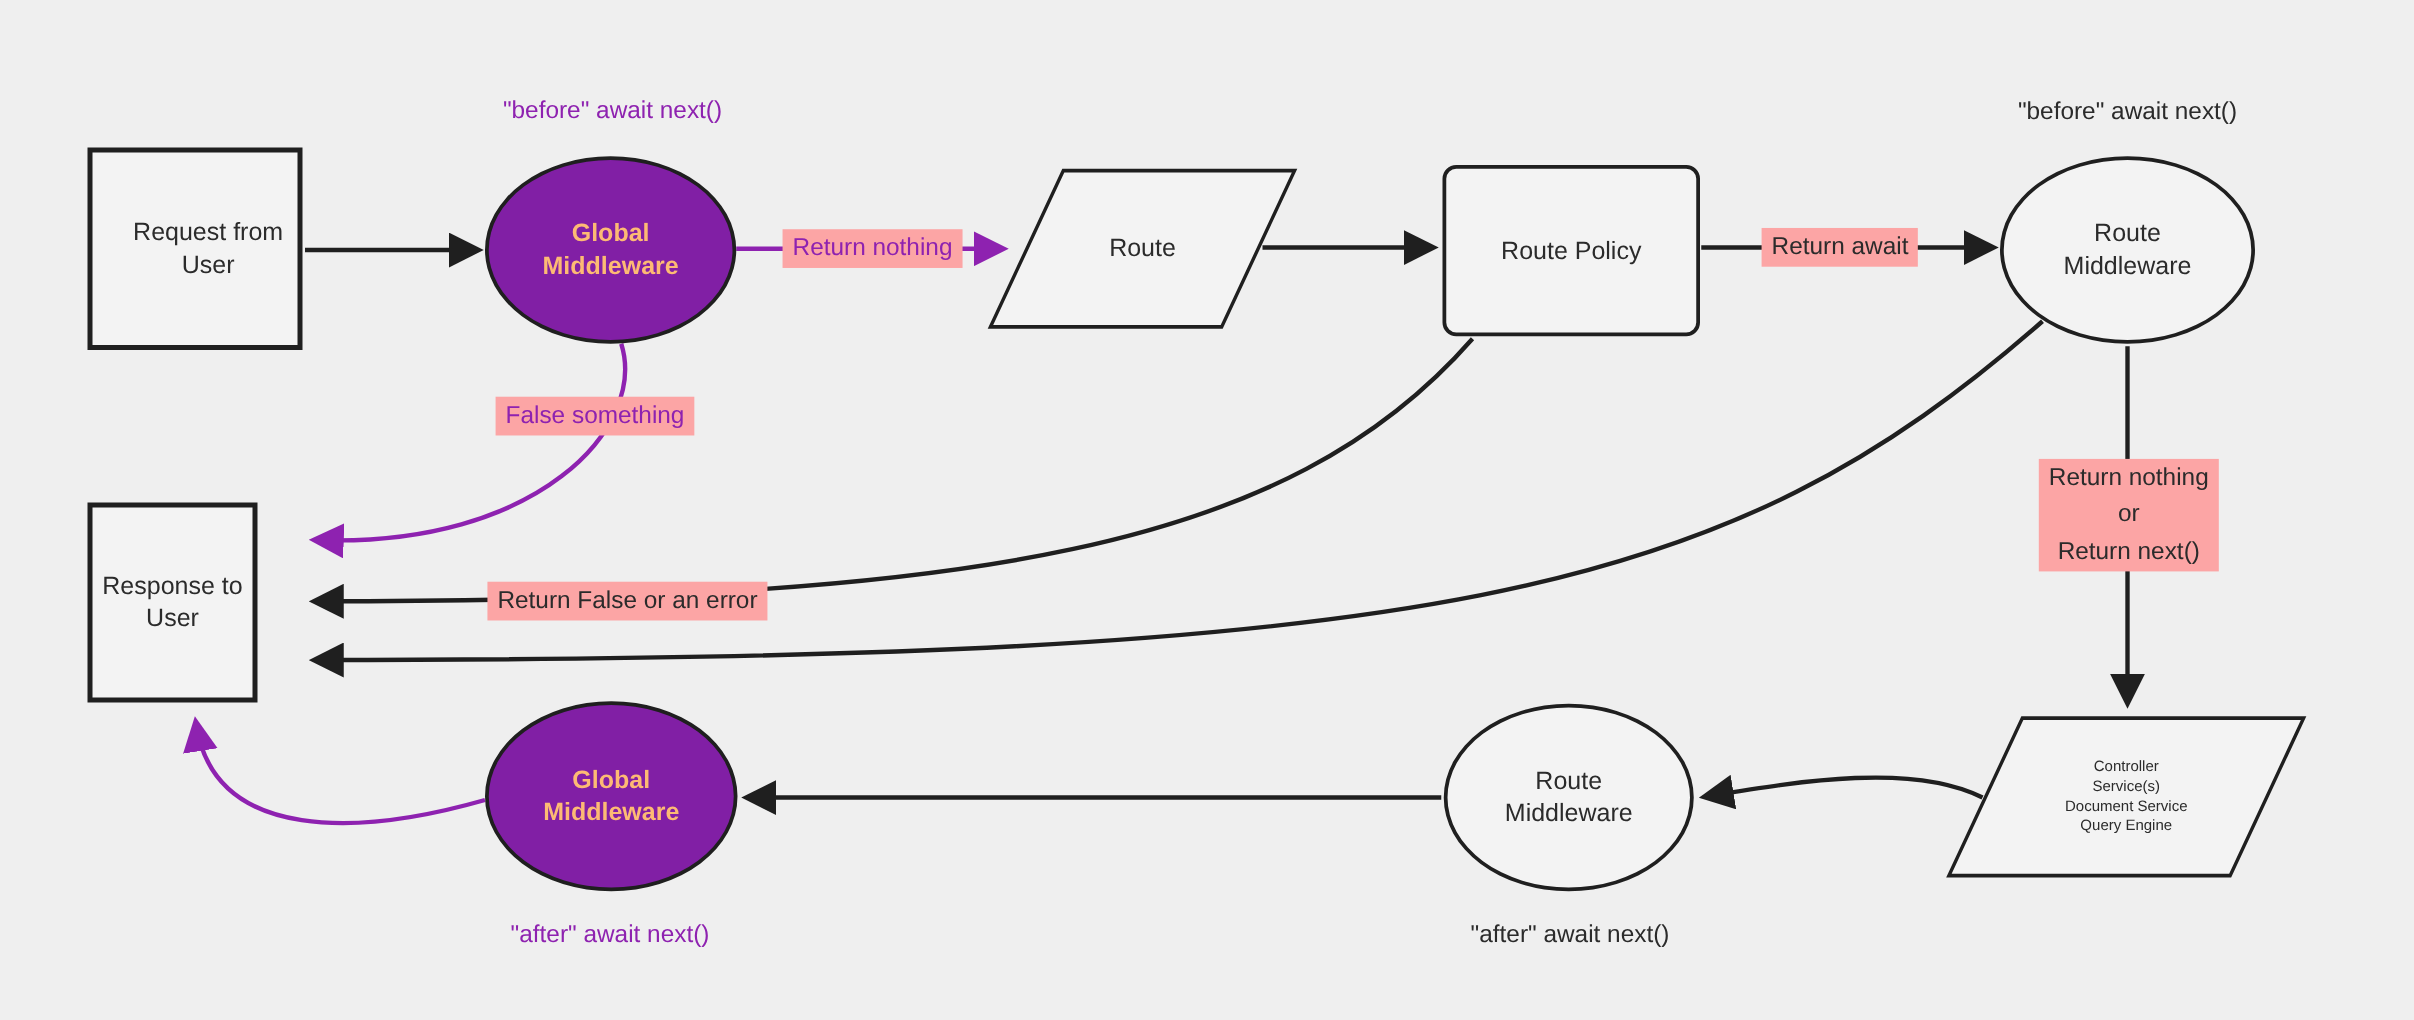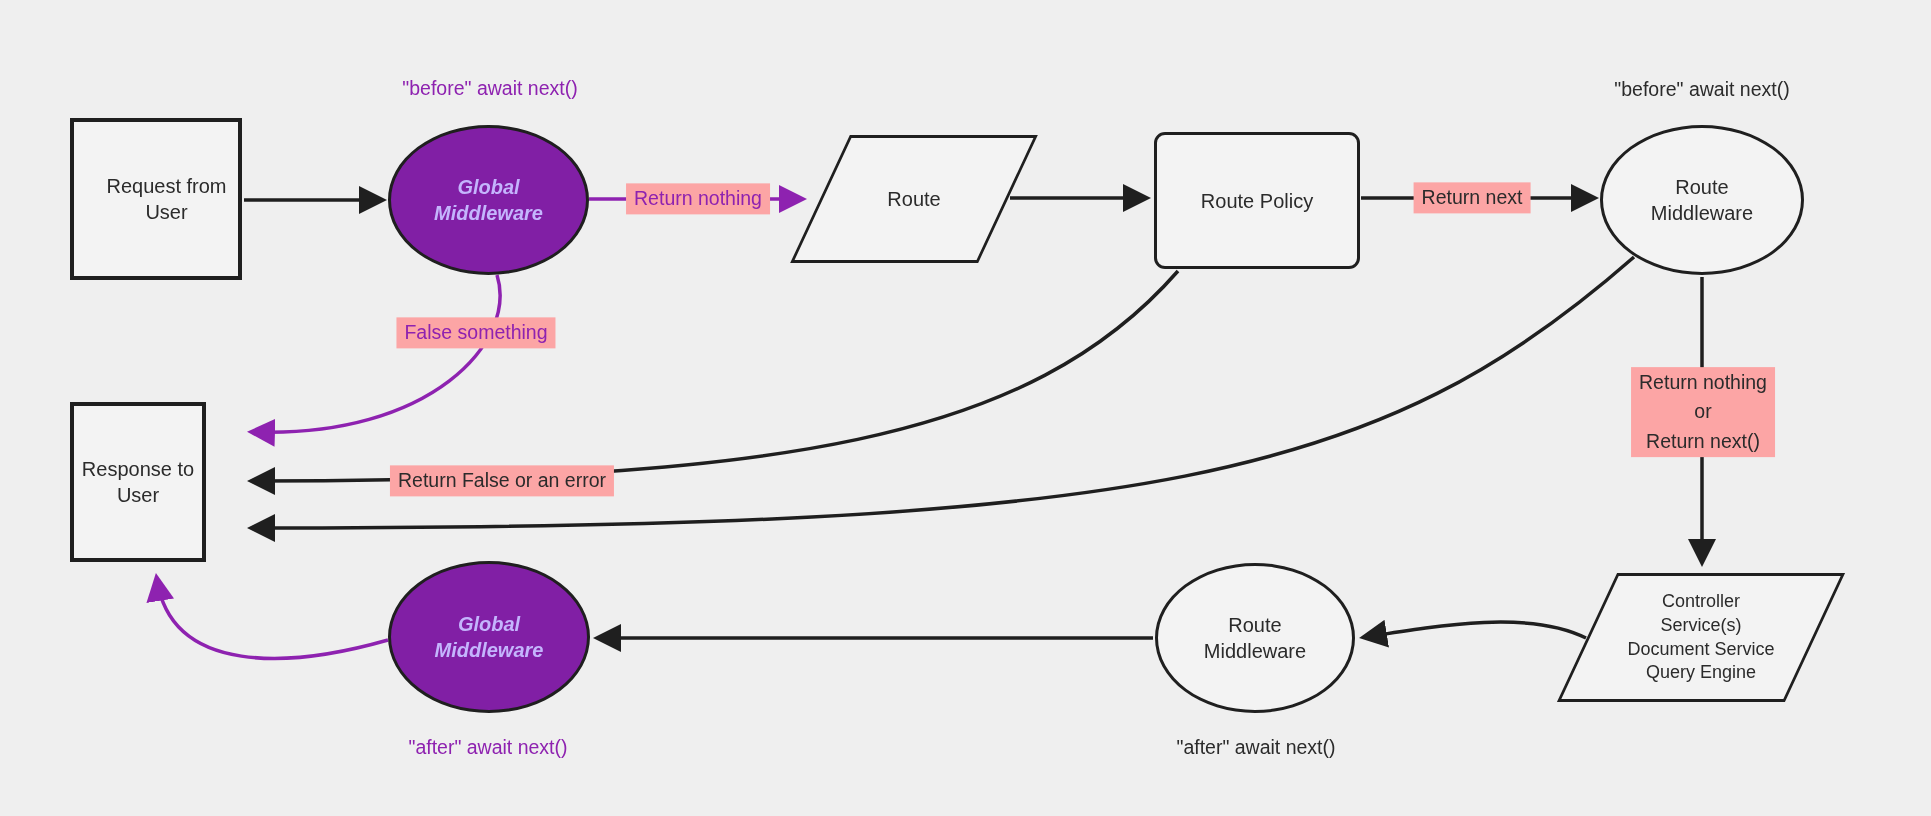"Global" .ellipse-node.purple .node-label { color: #c4b5fd -> #fdba74; font-style: italic -> none }
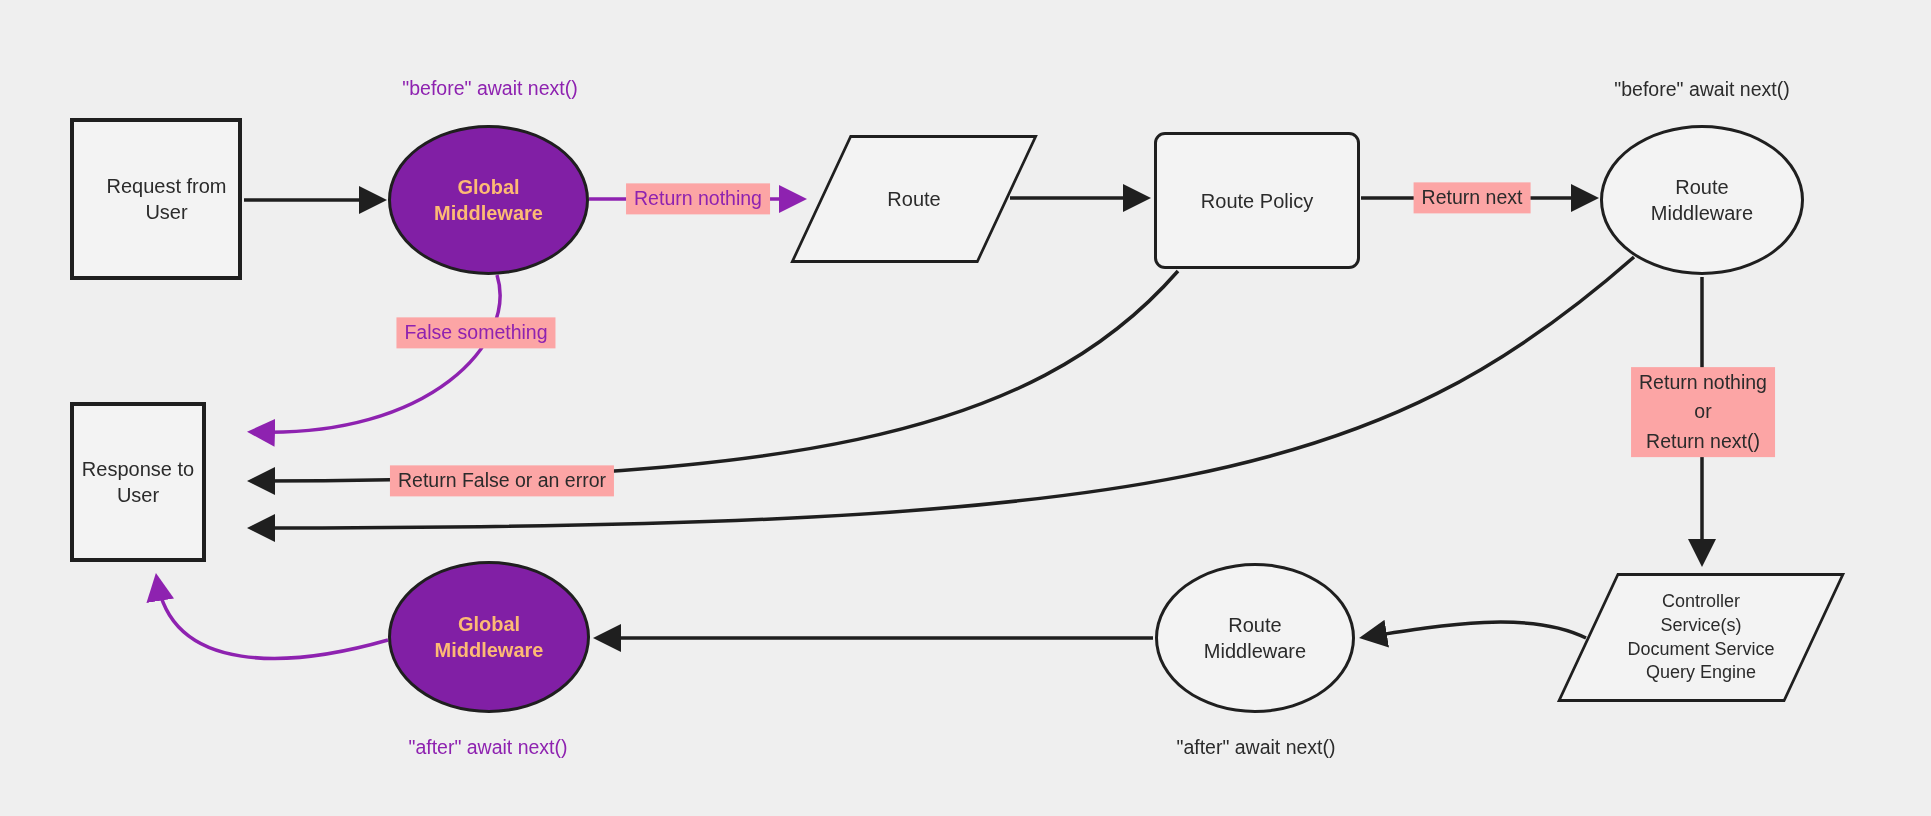"Return next" div.elabel { text: next -> await }
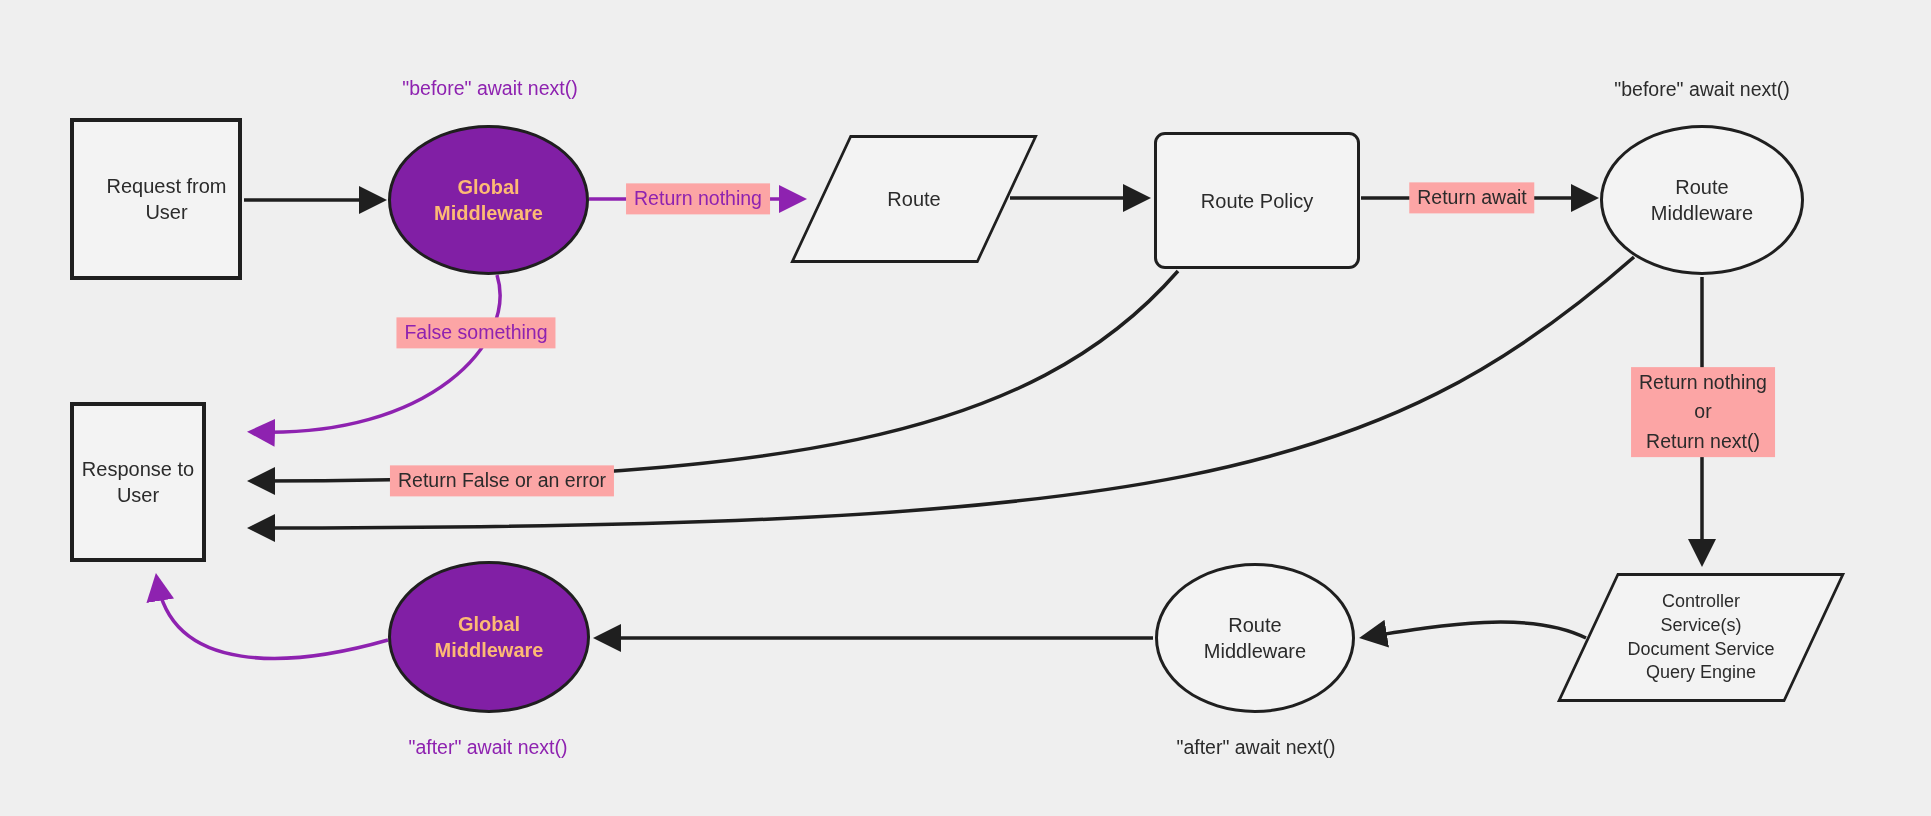"Controller" .para-node .node-label.small { font-size: 18px -> 12px }
